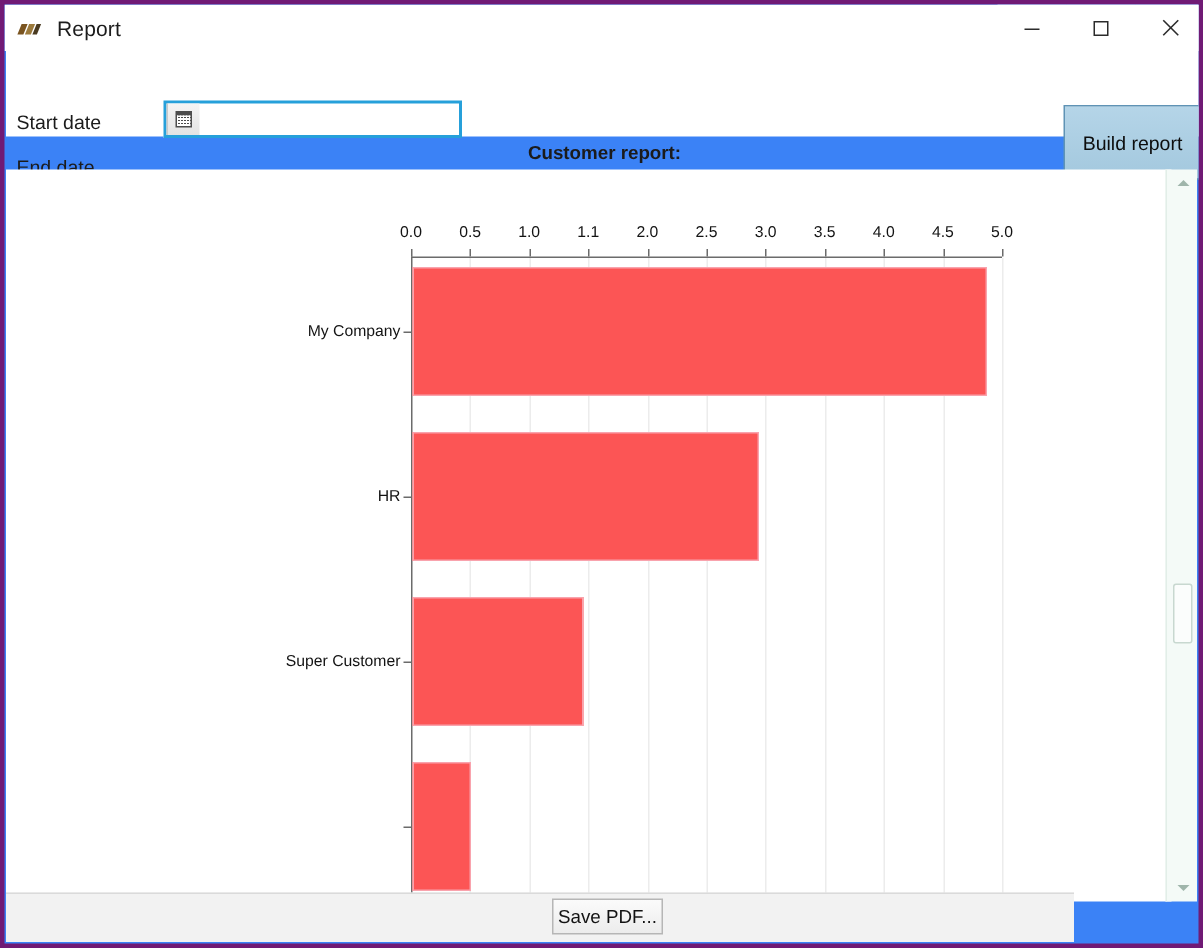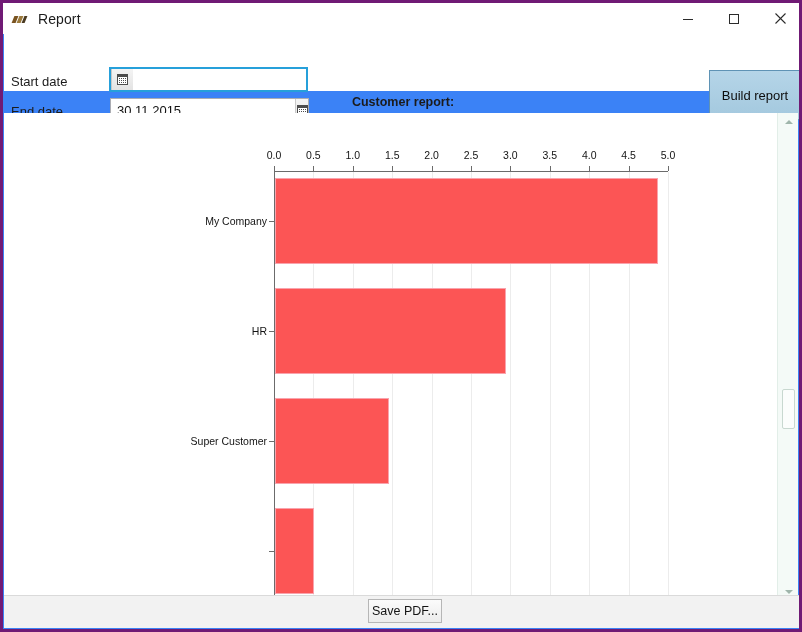"30.11.2015" div.datebox { html: <div> <input> <div> <span></span> </div> </div> -> none }
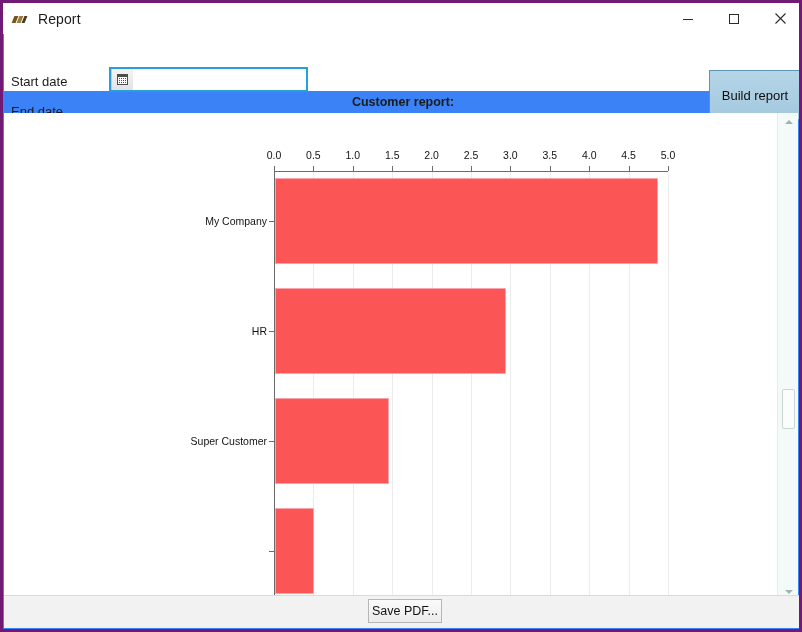"1.5" div.xtick-label { text: 1.5 -> 1.1 }
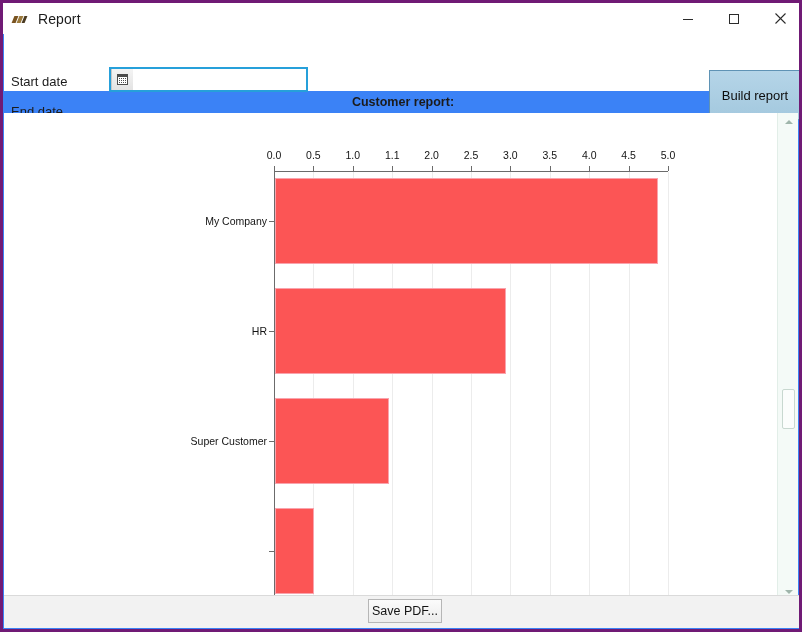"Save PDF..." .bottom-bar { width: 799px -> 712px }
